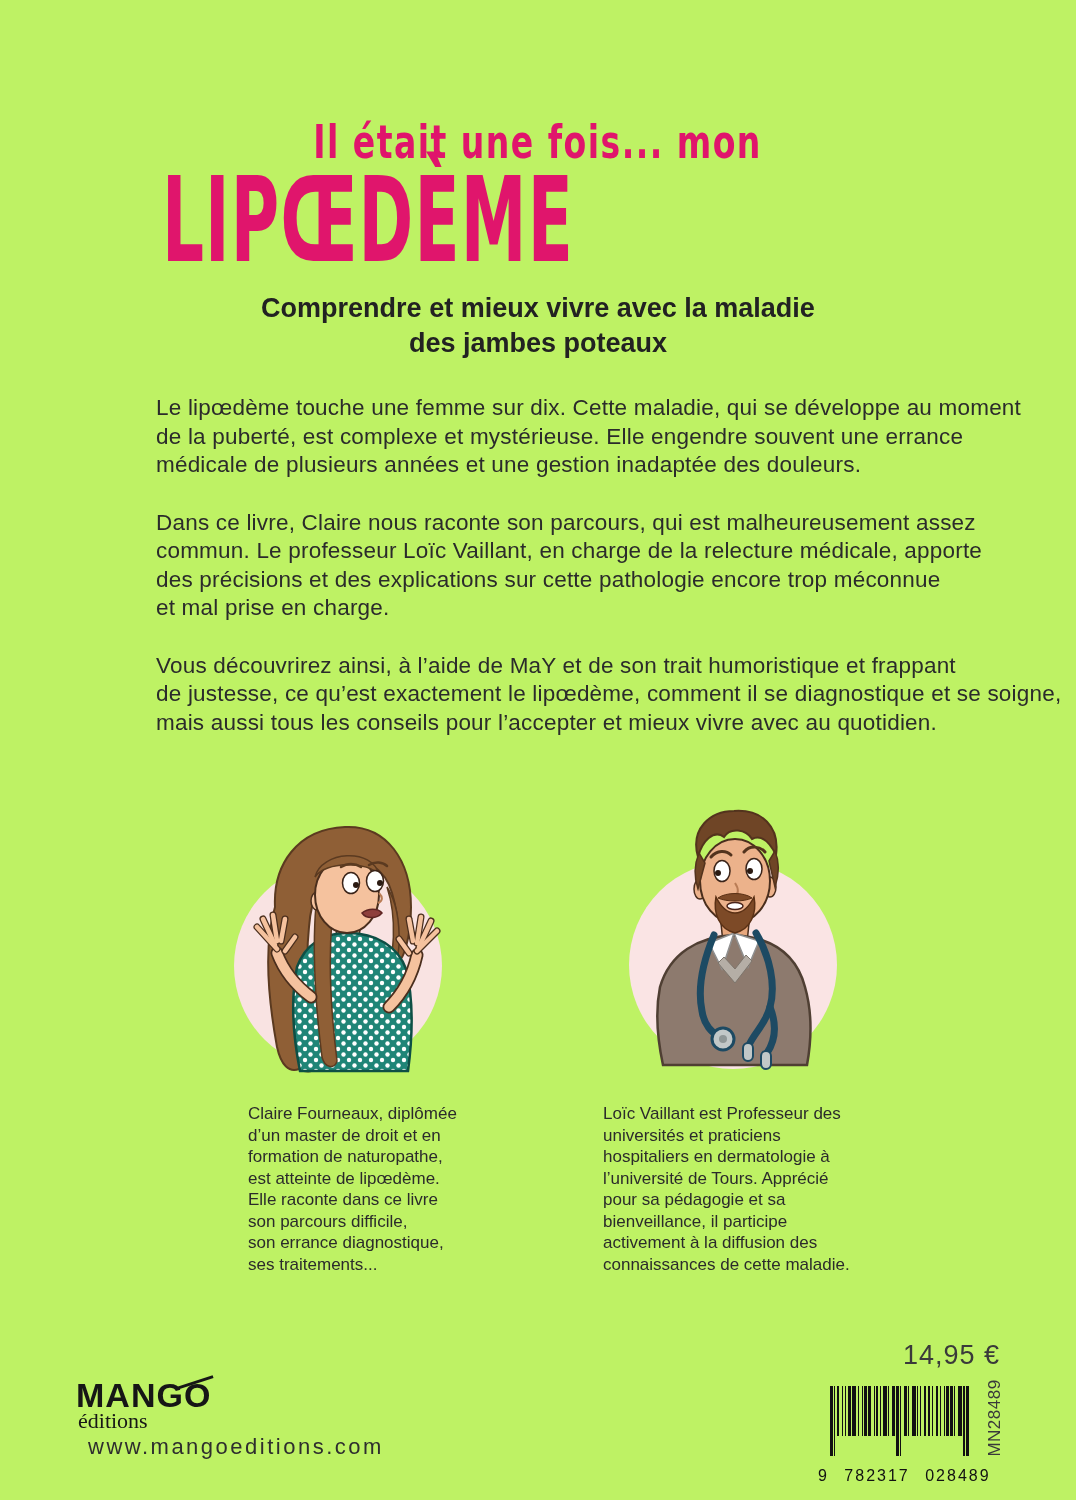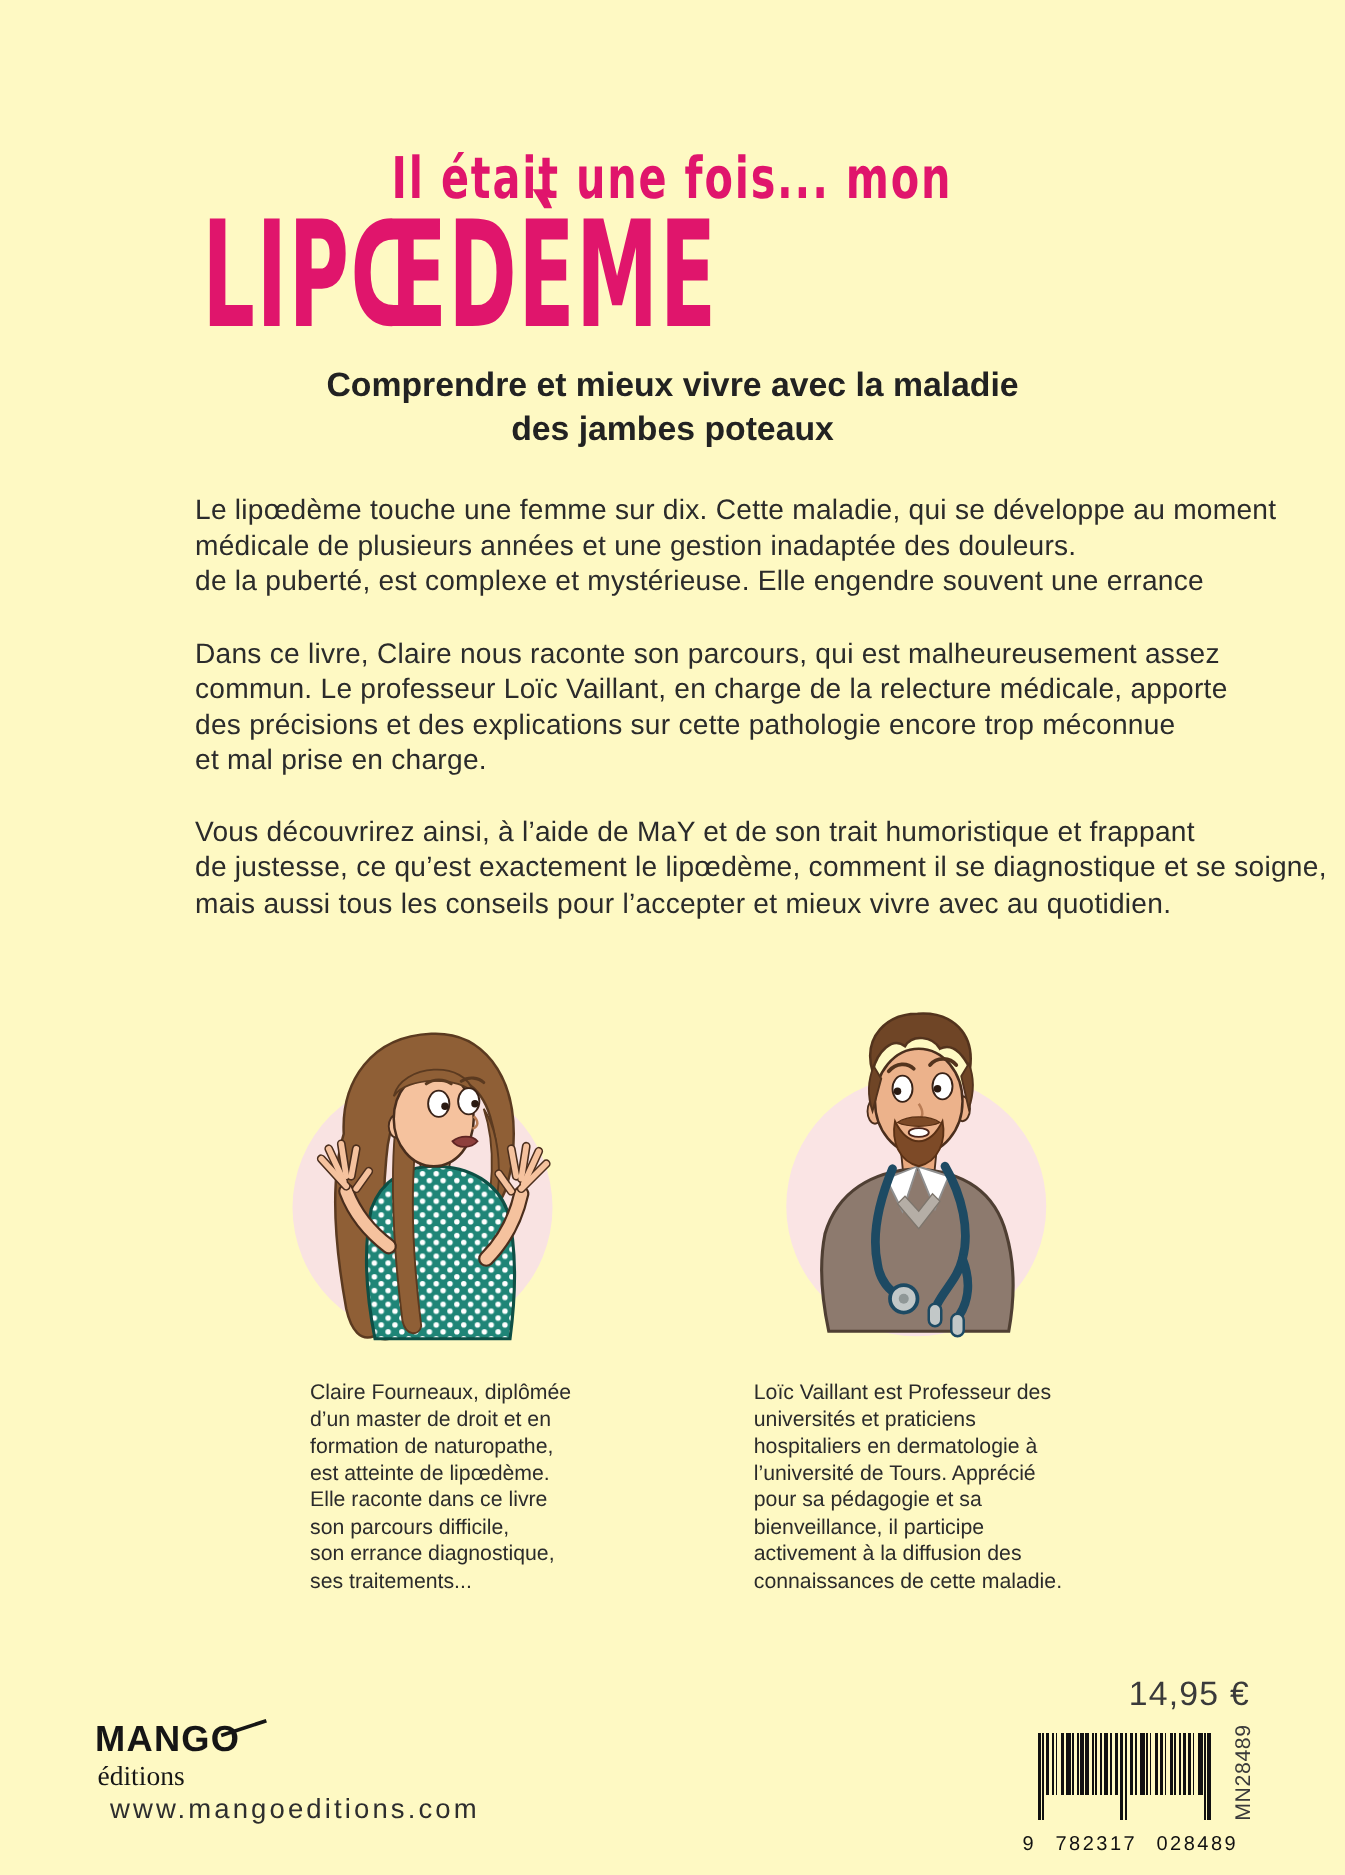"Il était une fois... mon" .page { background: #fef9c3 -> #bef264 }
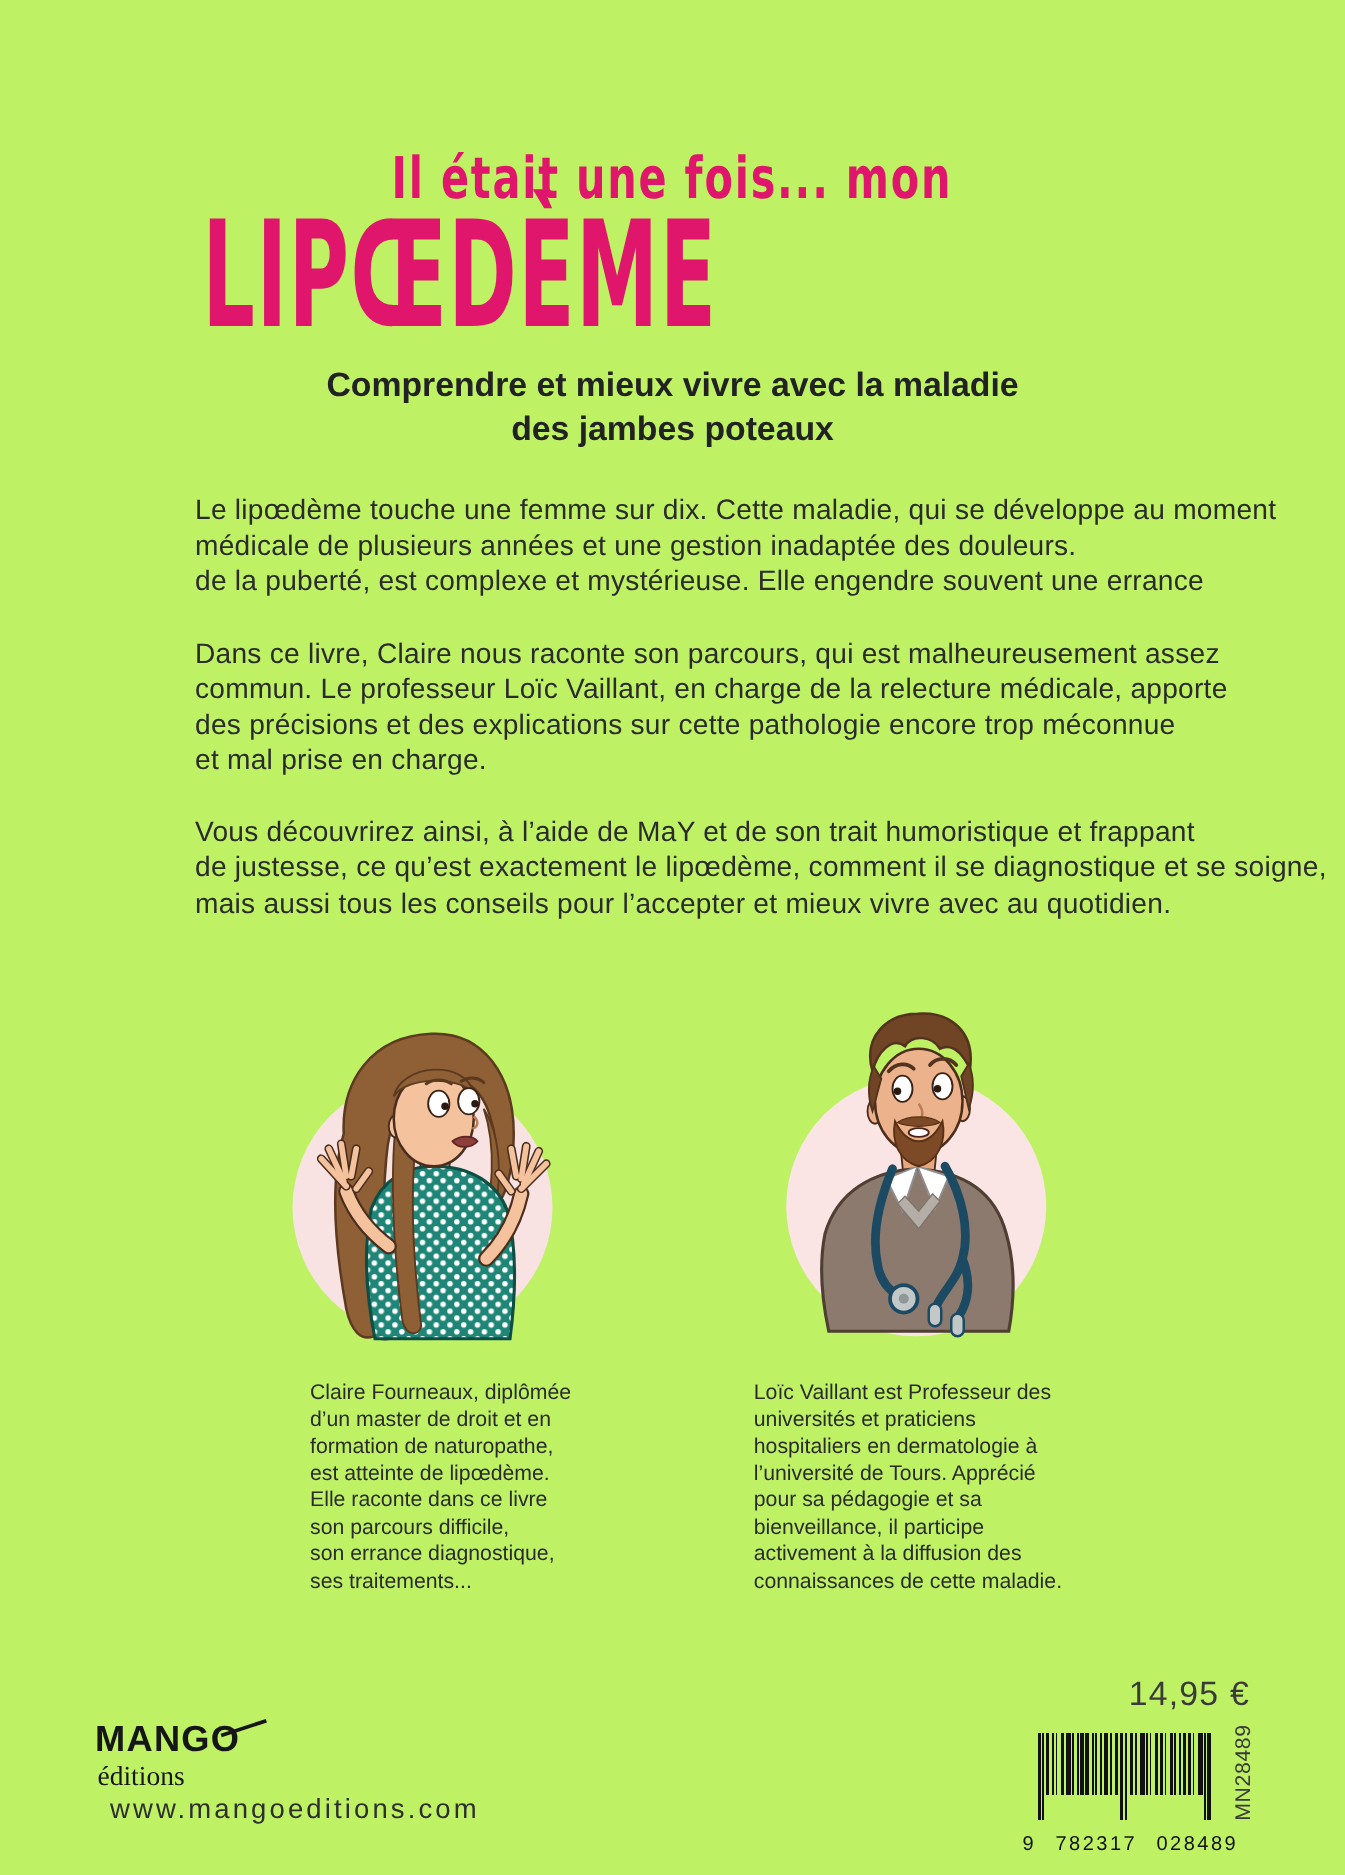"médicale de plusieurs années et" div.tline { order: before "de la puberté, est complexe" -> after "de la puberté, est complexe" }
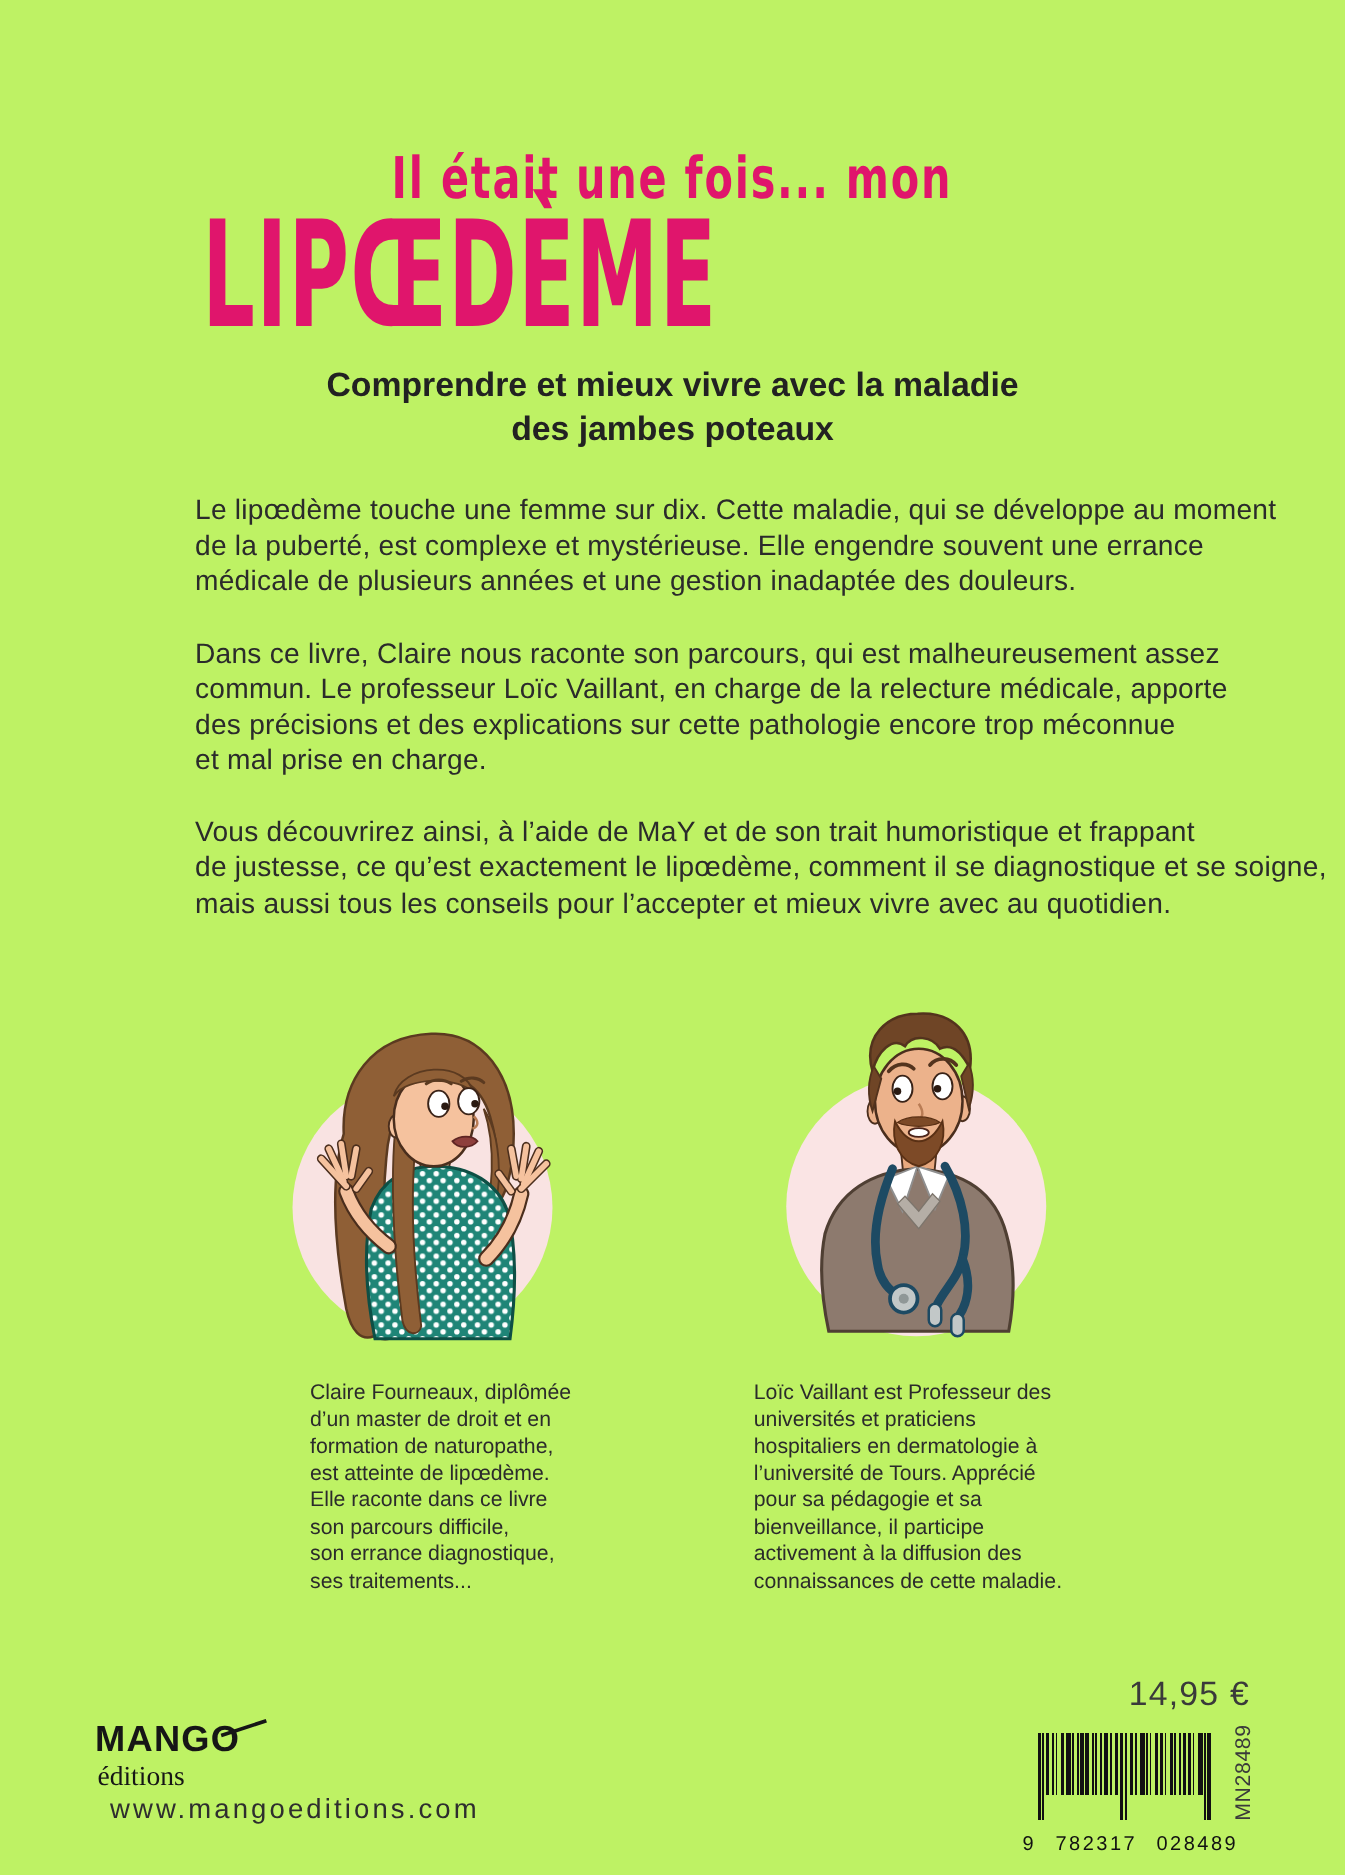"MANGO" .brand { font-size: 29px -> 34px }
